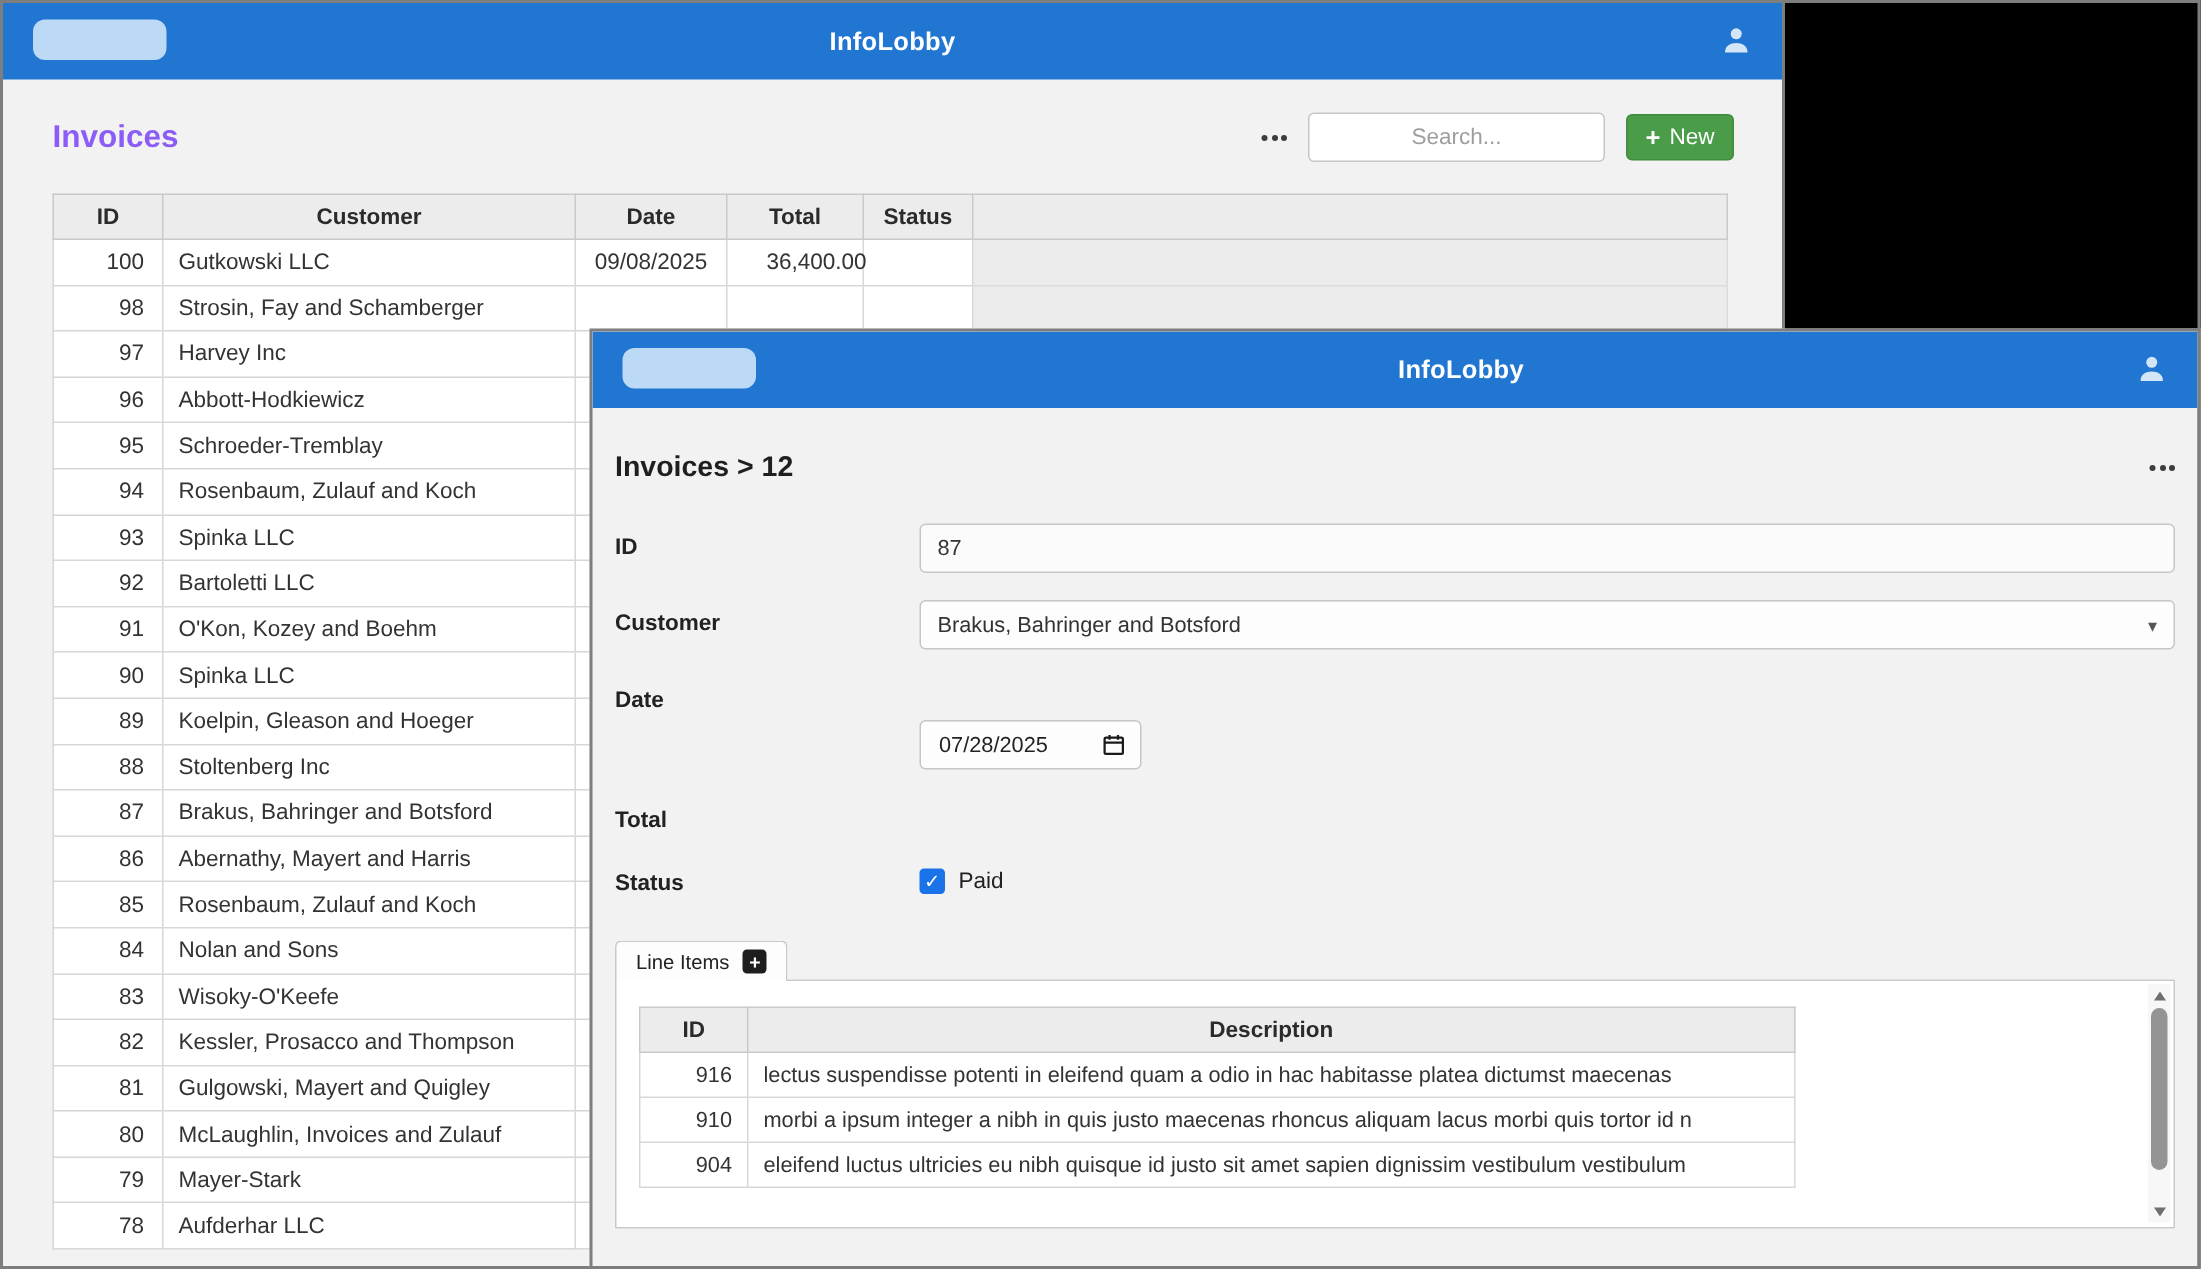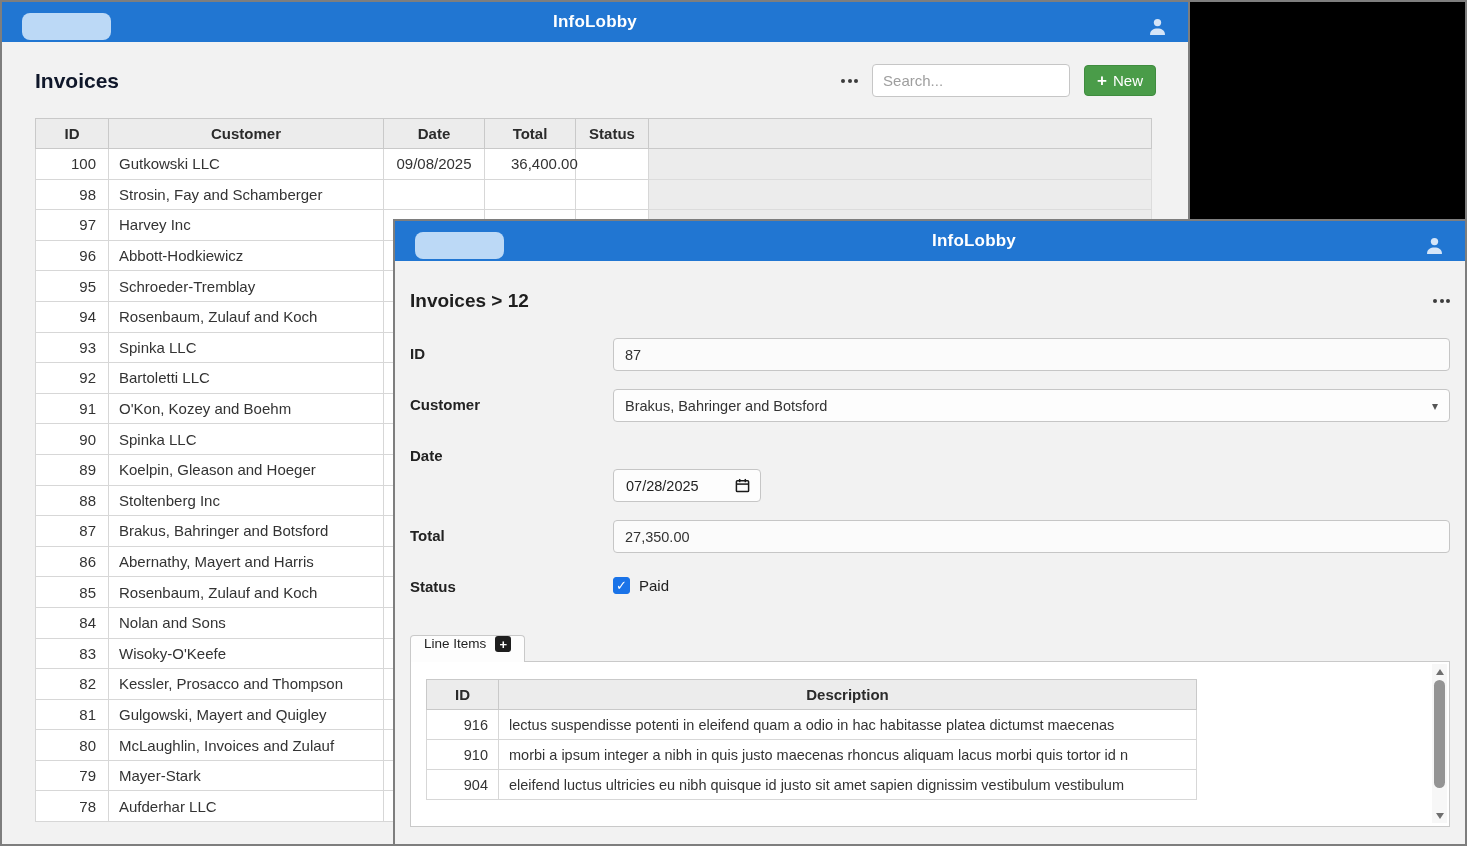"InfoLobby" .app-header { height: 40px -> 51px }
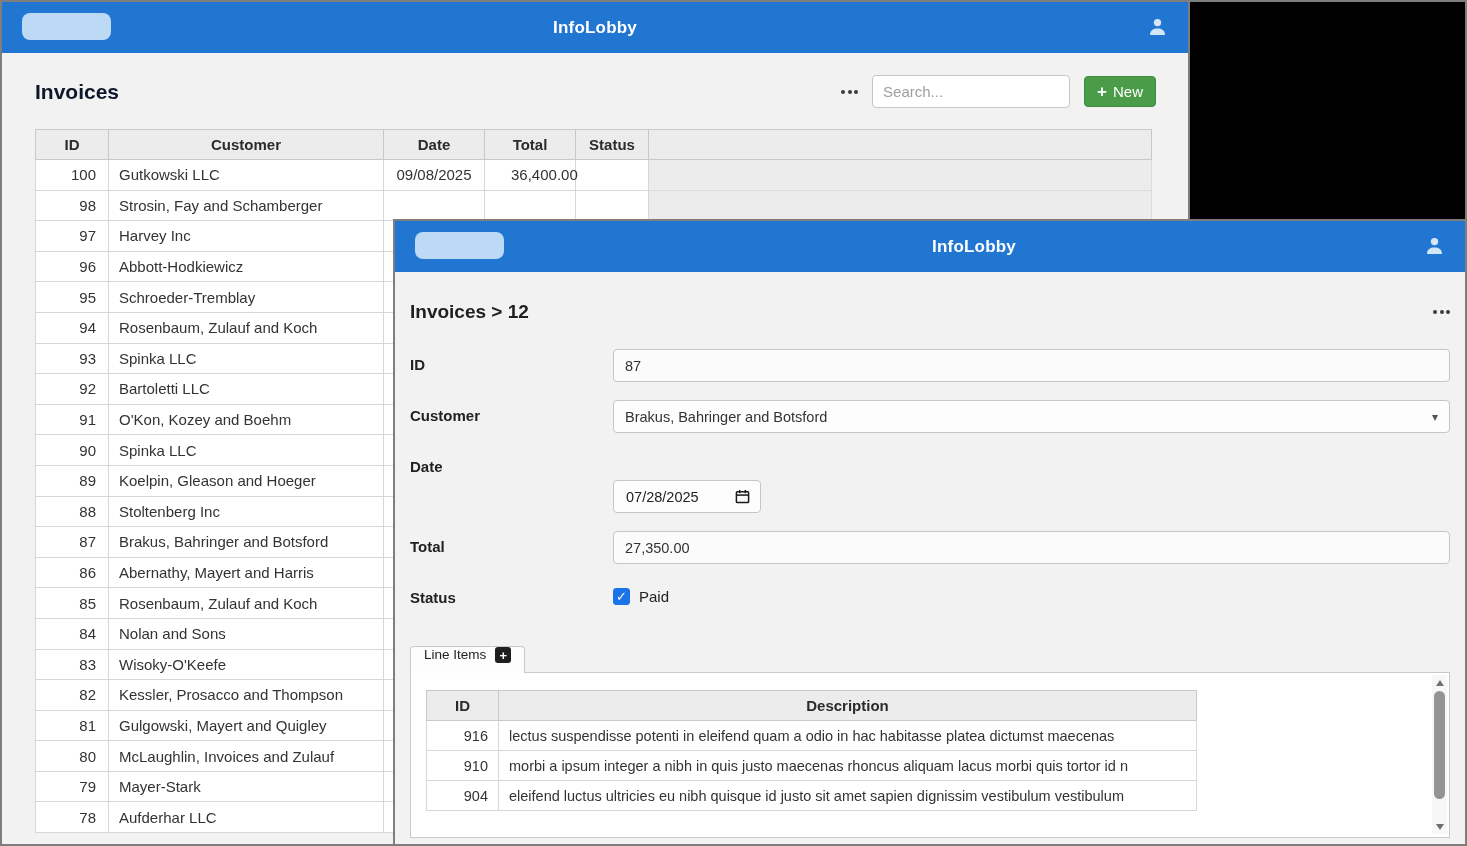"Invoices" .page-title { color: #0f172a -> #8b5cf6 }
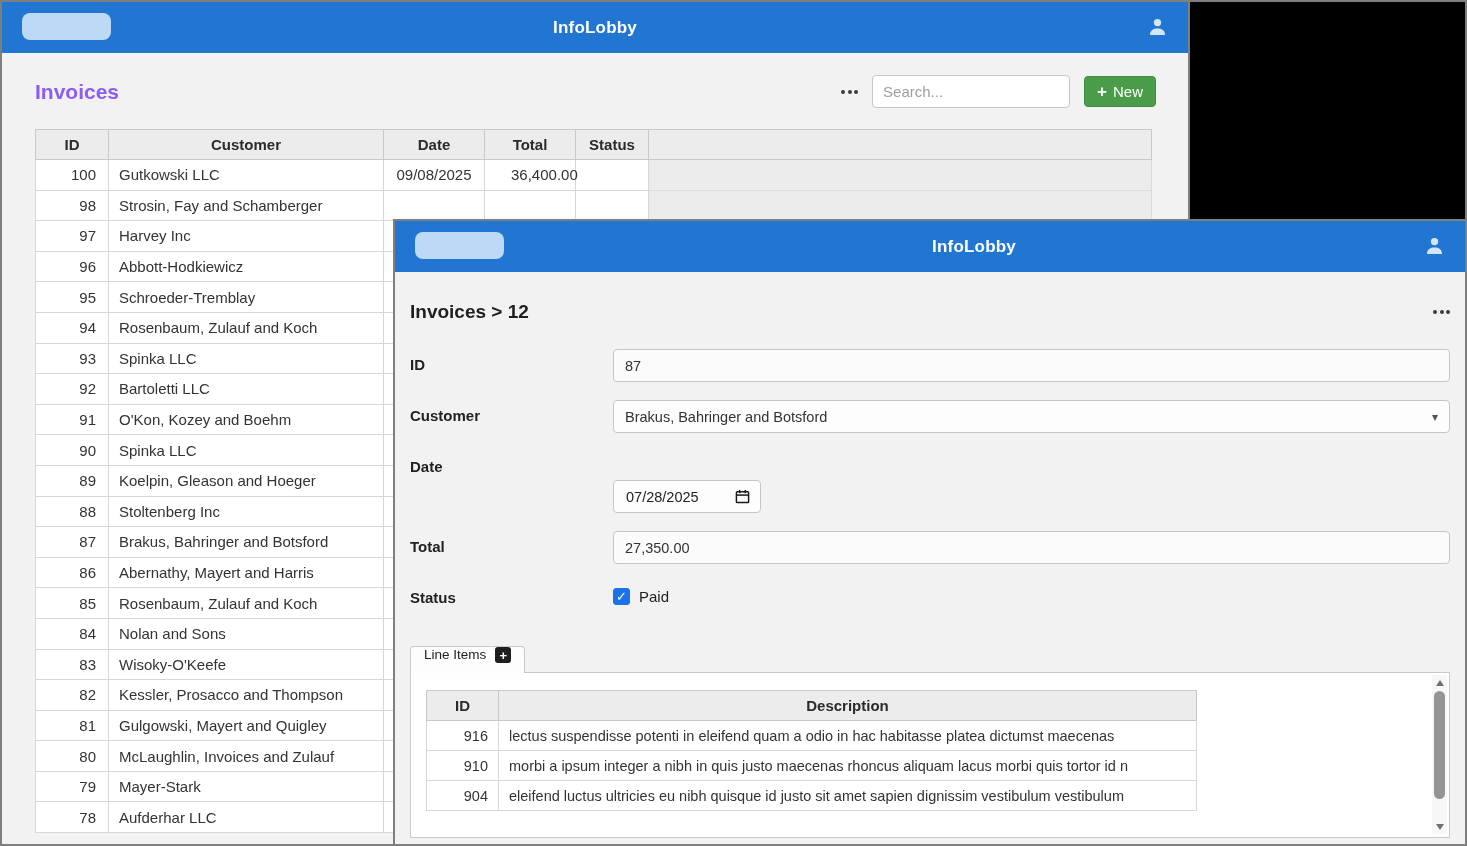"Search..." .search-box { text-align: none -> center }
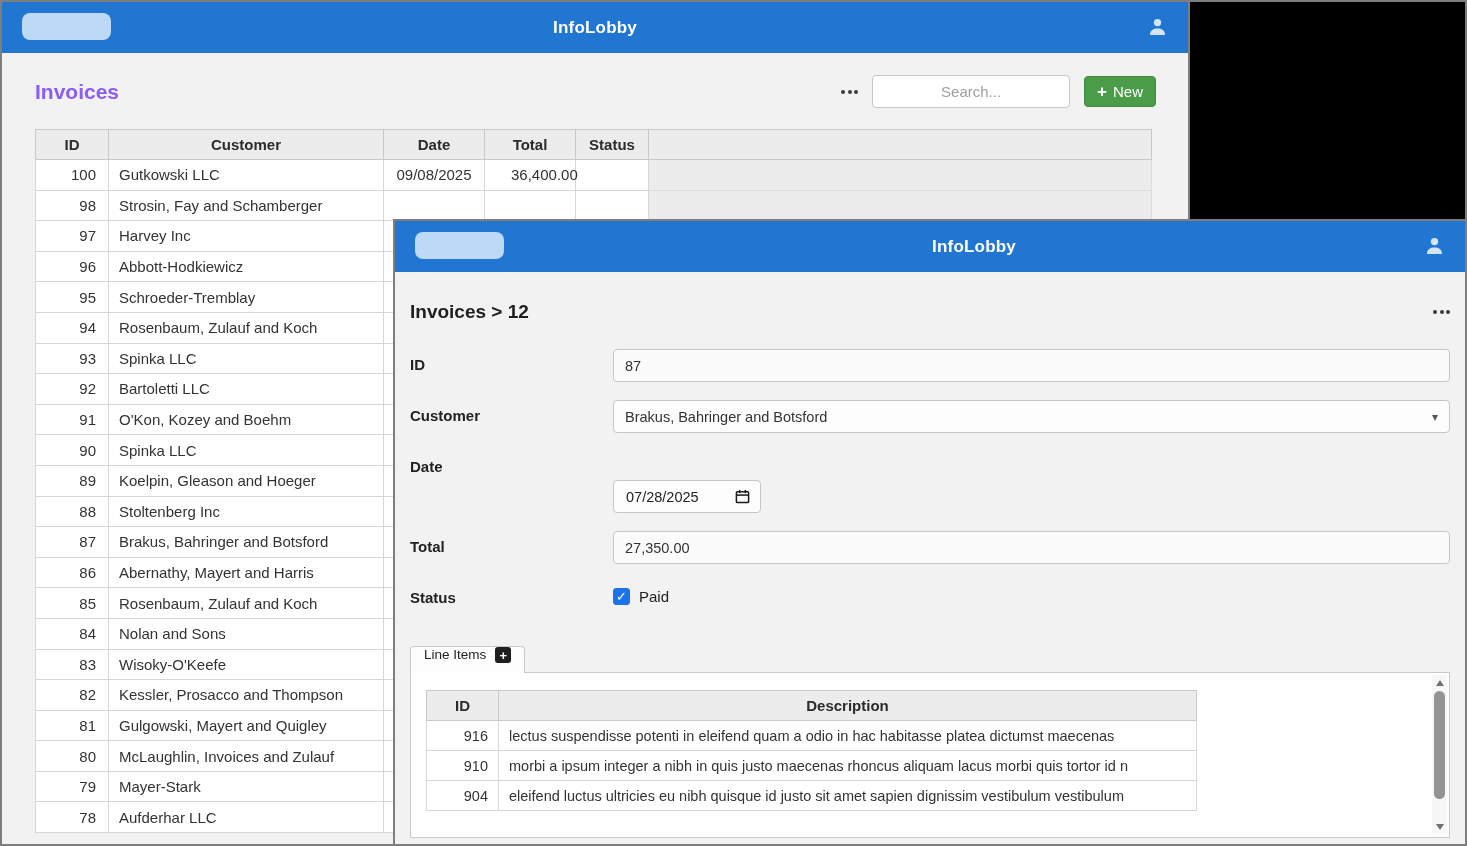"27,350.00" div.form-control { html: <div> <input> </div> -> none }
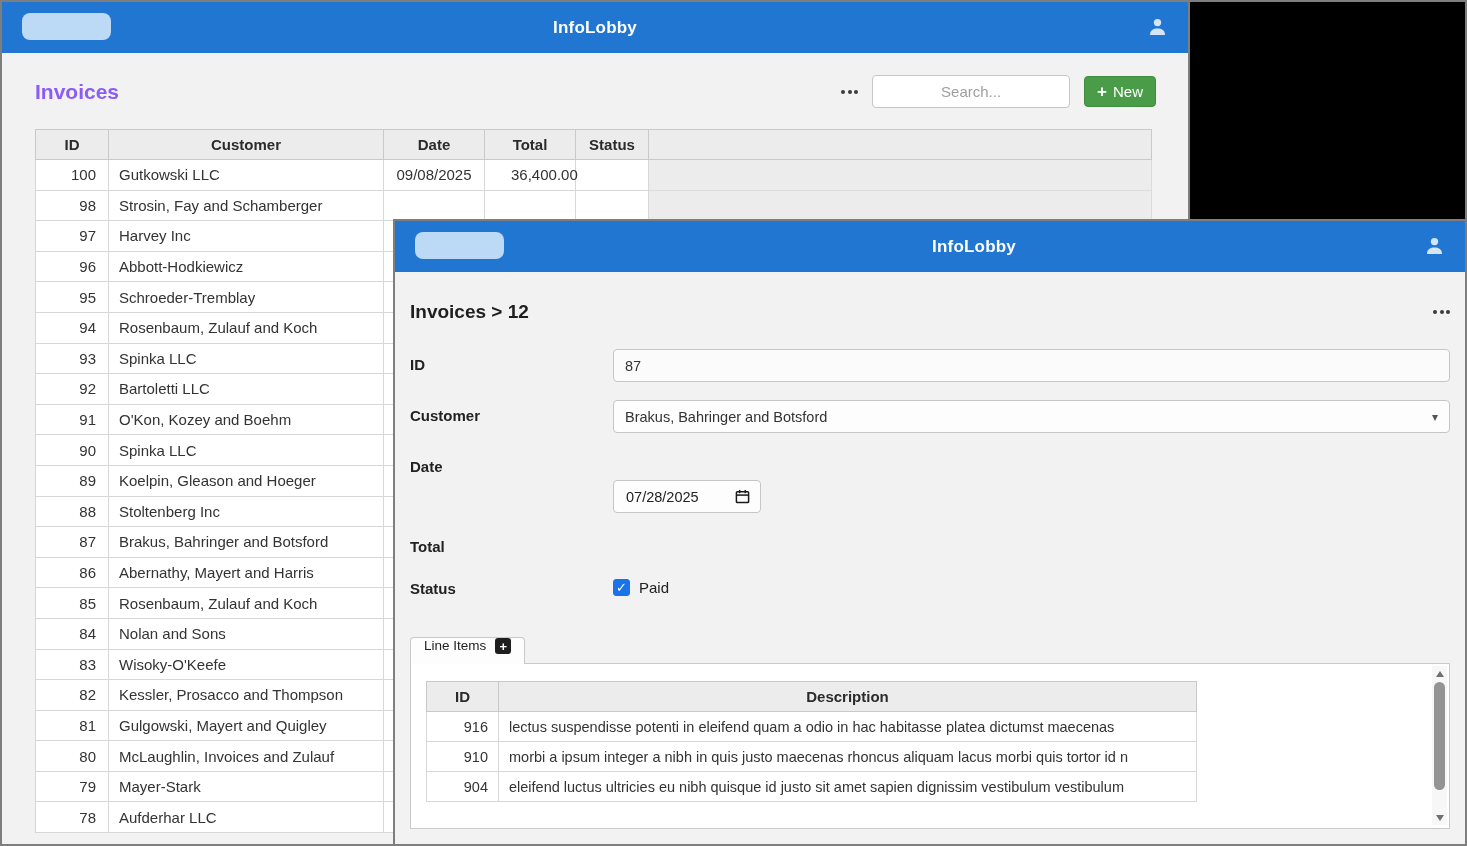"Line Items" .tab { align-items: flex-start -> center; margin-top: 20px -> 10px }
